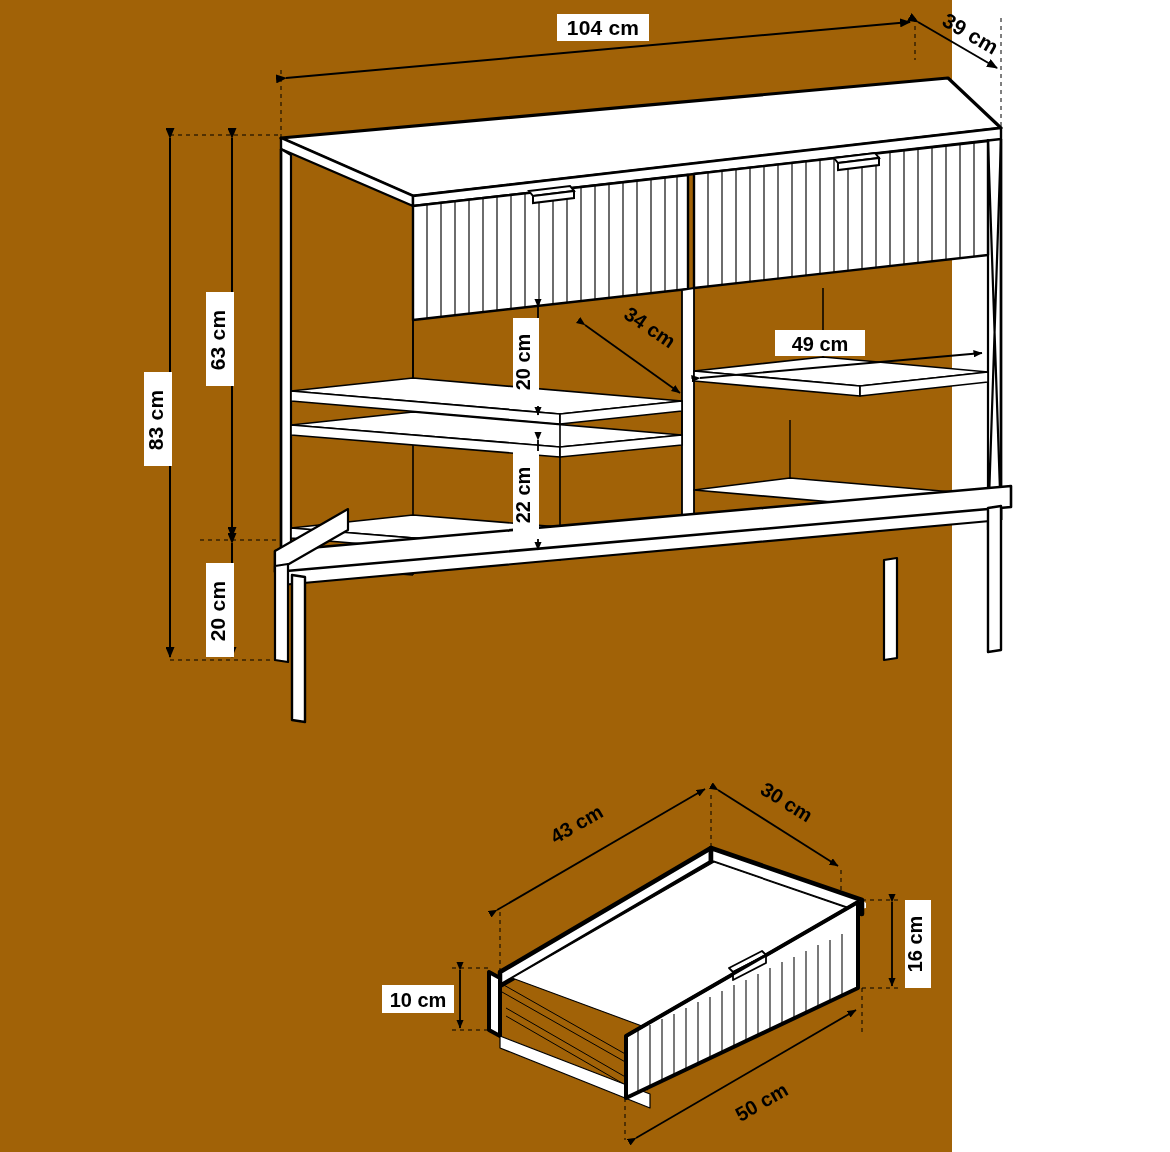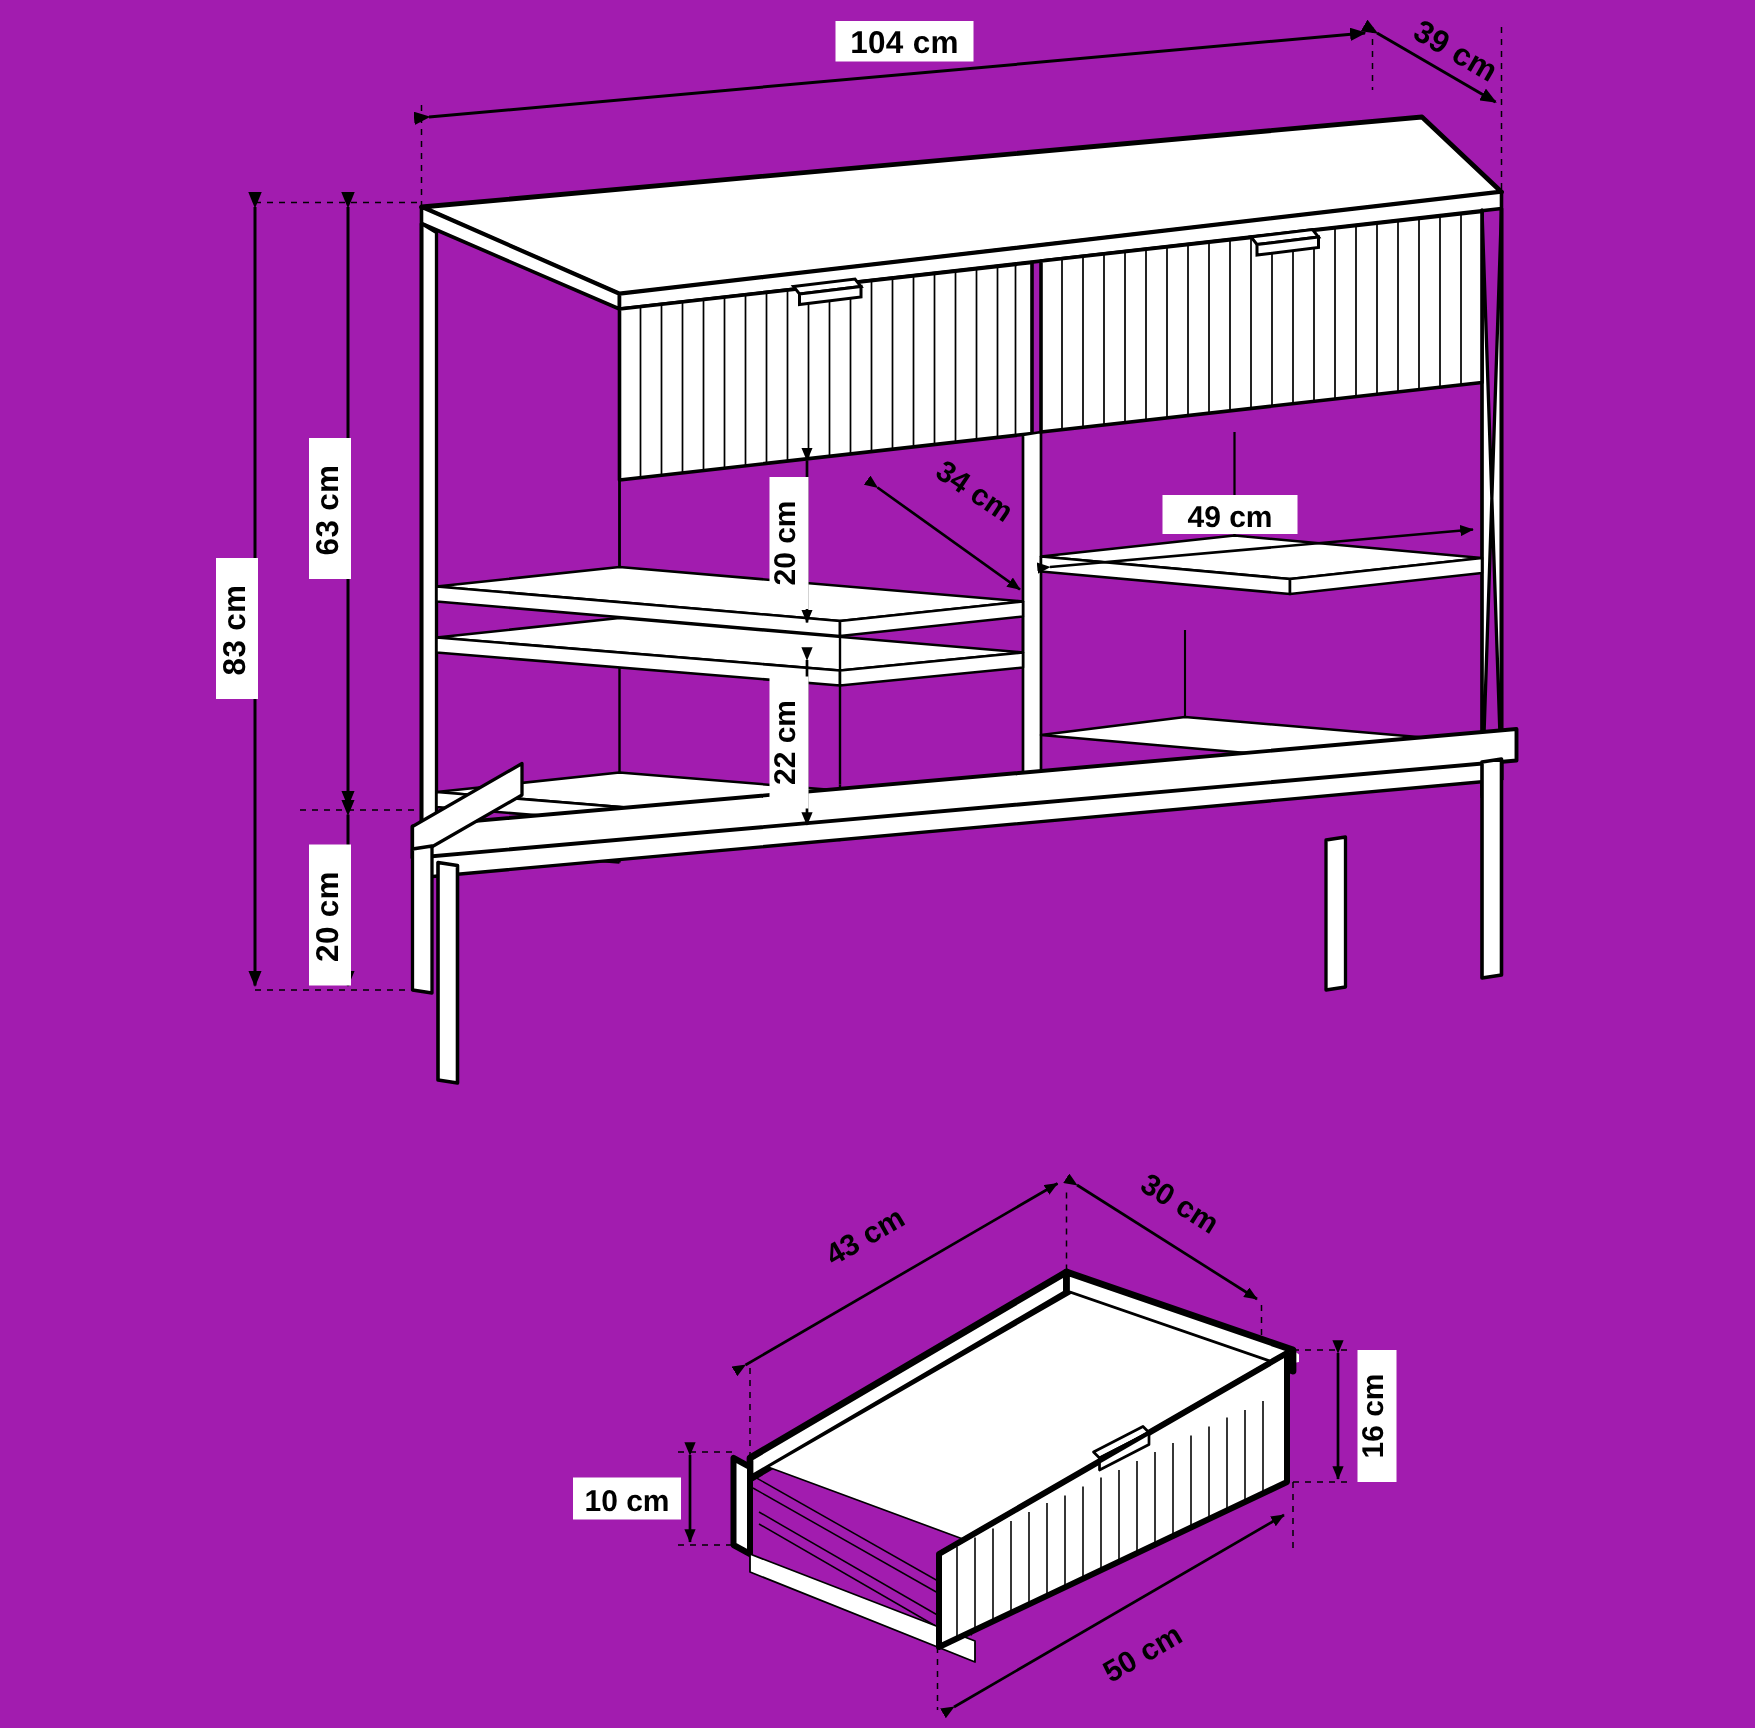"104 cm" #stage { background: #a21caf -> #a16207; width: 1170px -> 952px }
